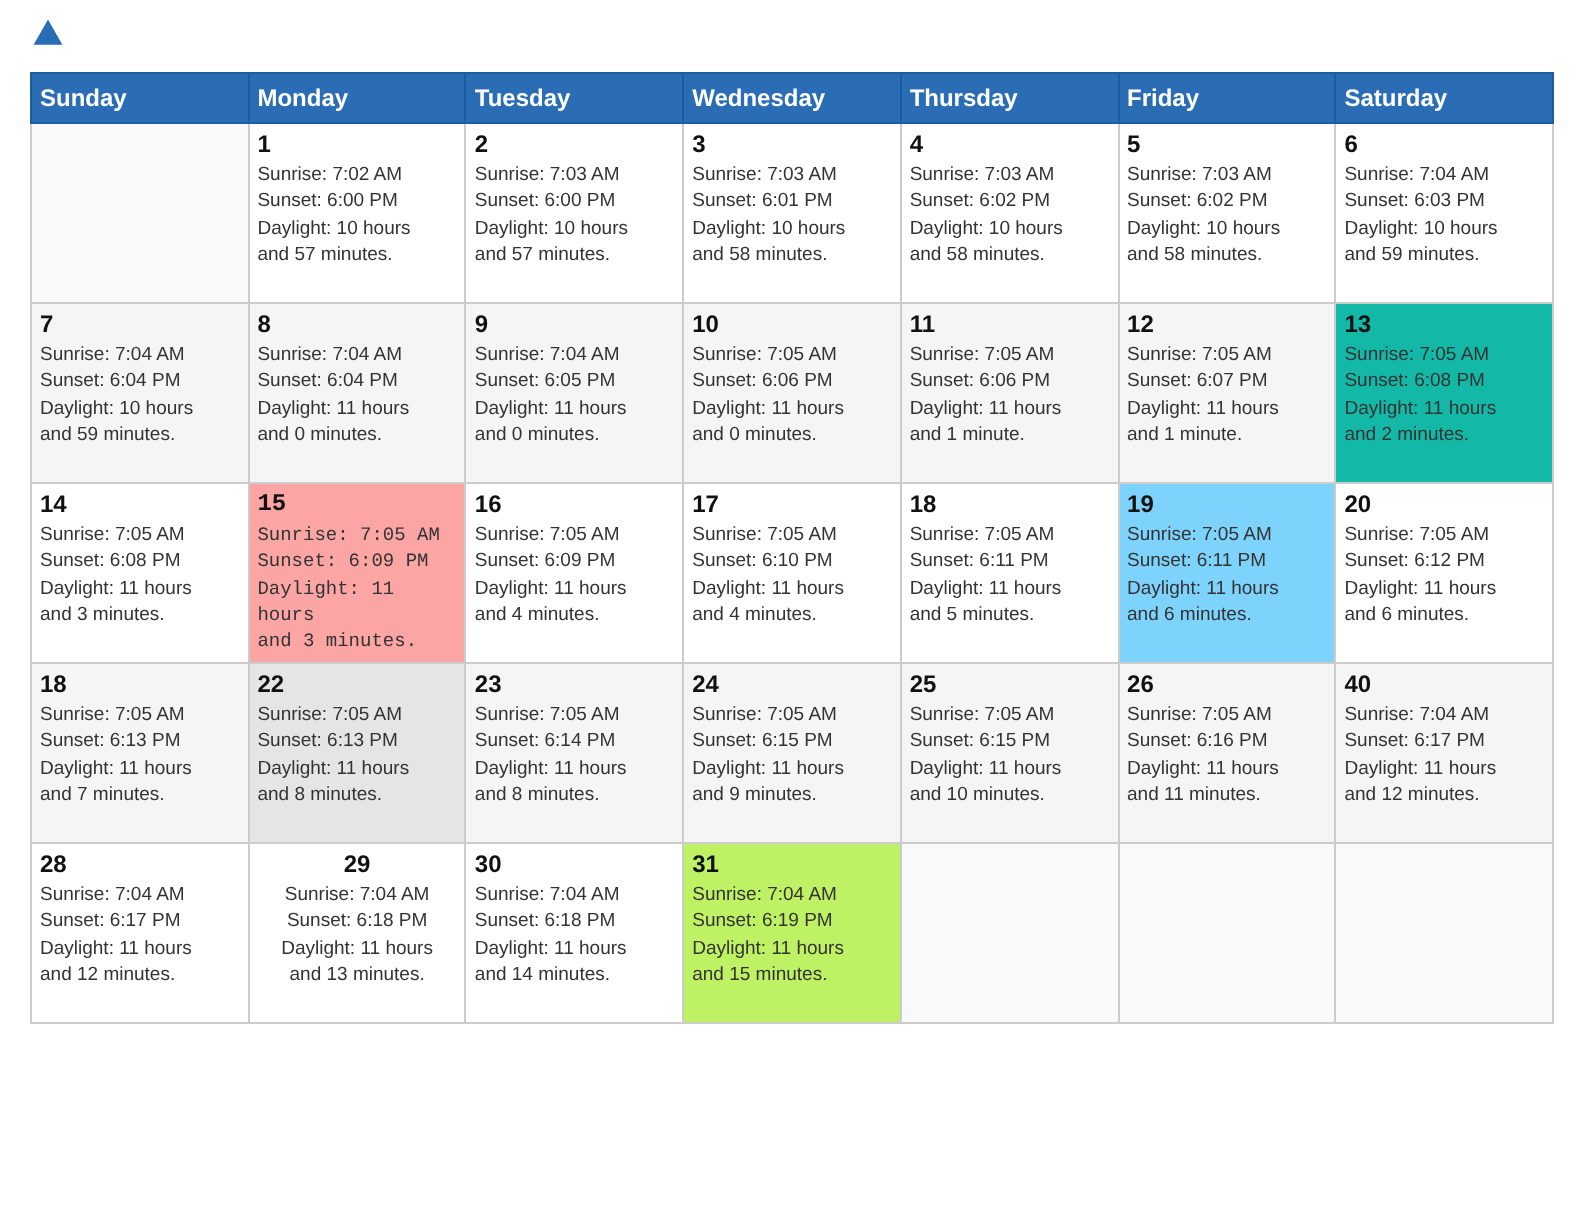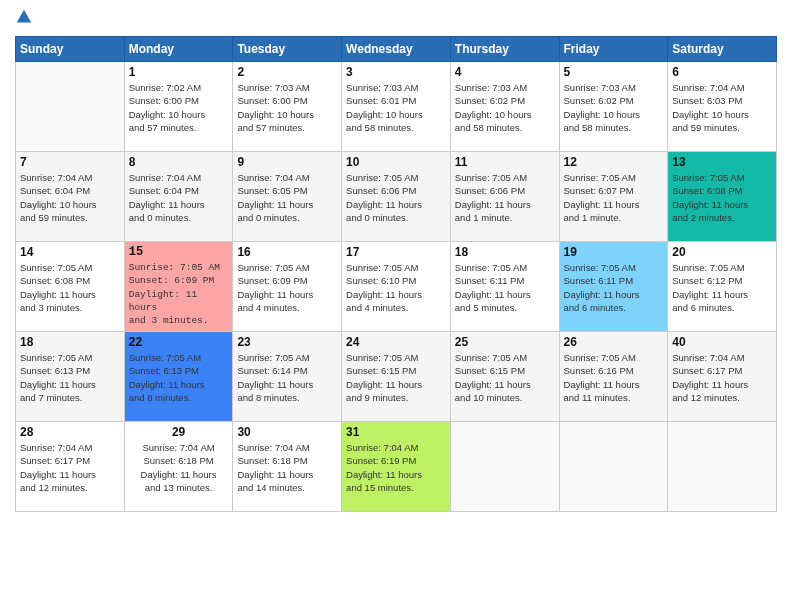"22" td { background-color: #3b82f6 -> #e5e5e5 }
